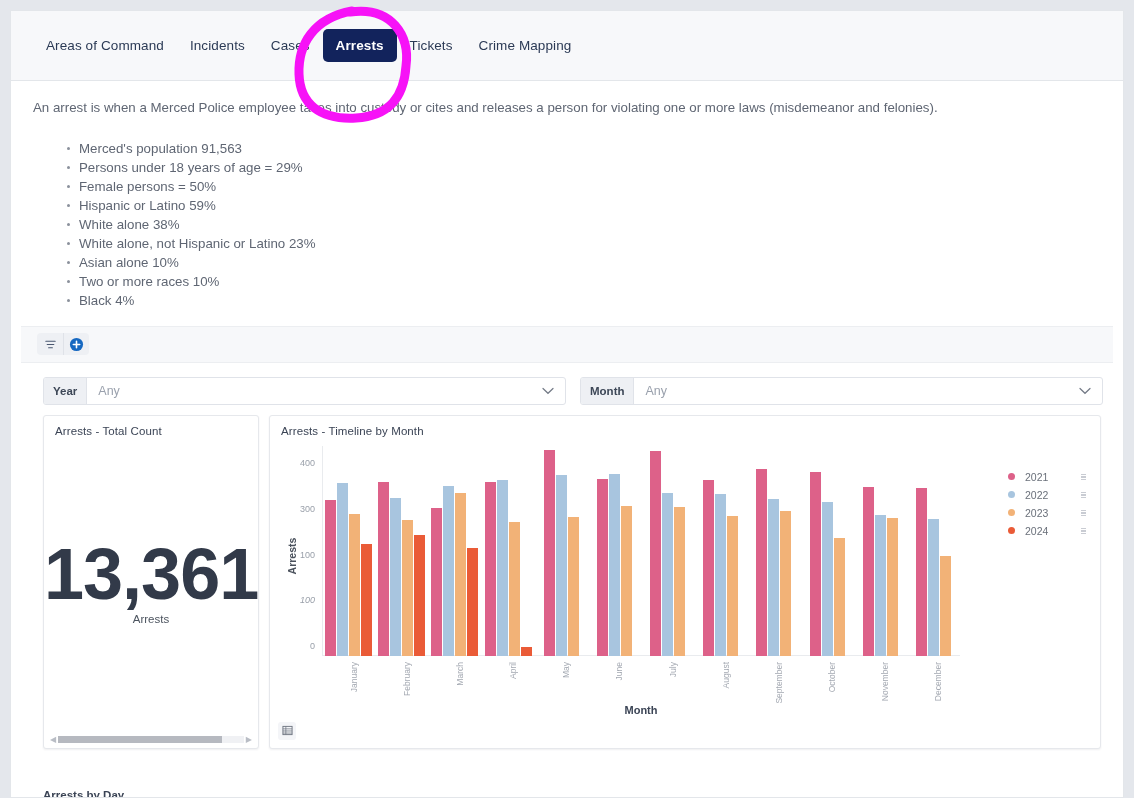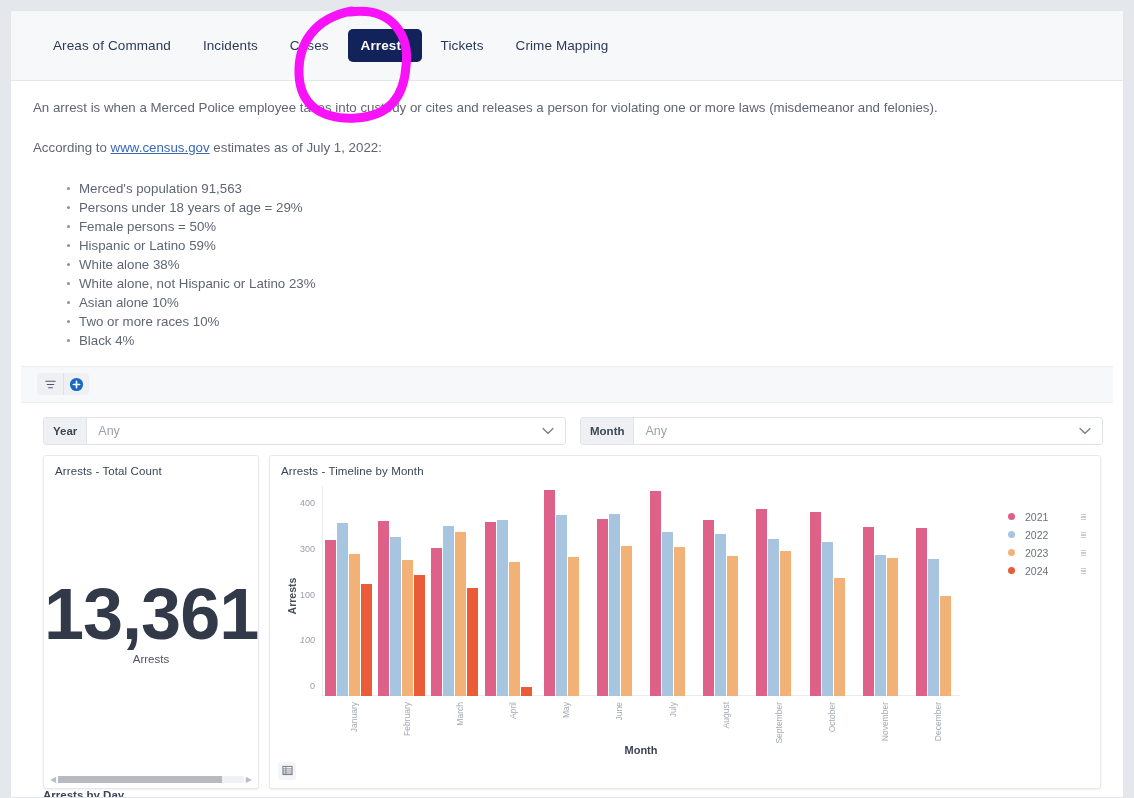"Areas of Command" .tabbar { gap: 6px -> none; padding: 0 29px -> 0 22px }
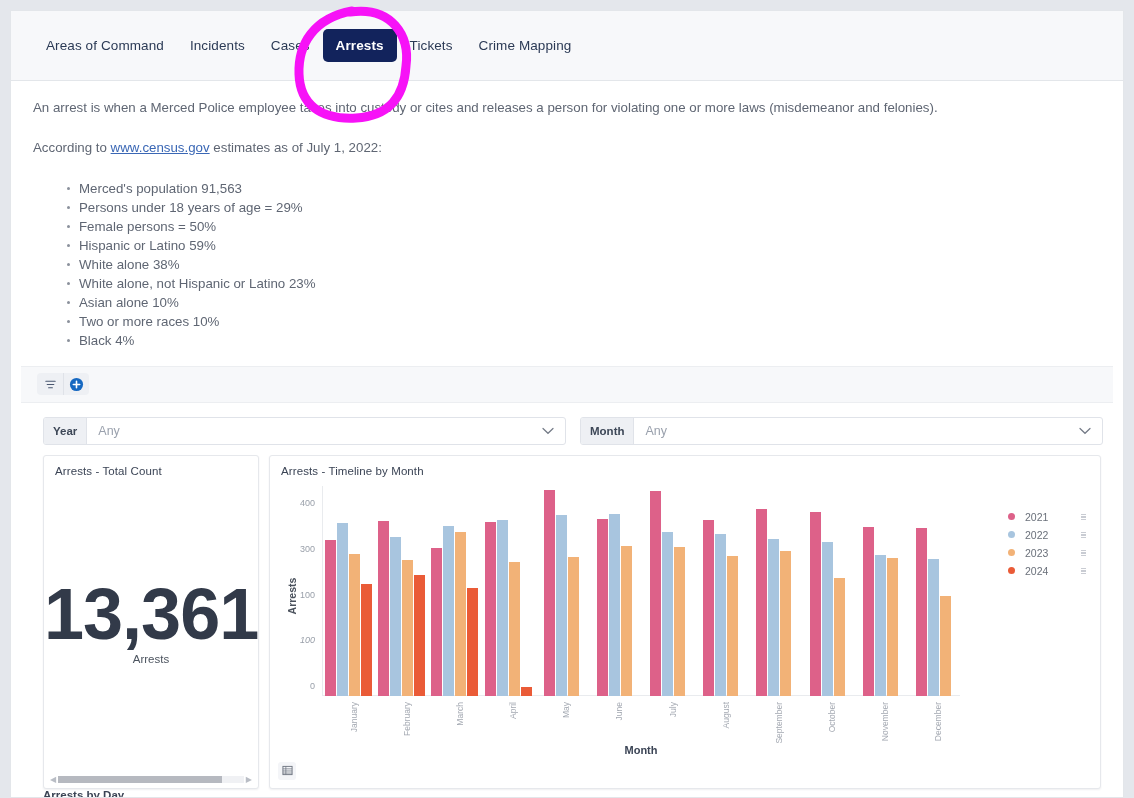"According to www.census.gov estimates as" p.para { html: <p><span>According to </span><a>www.census.gov</a><span> estimates as of July 1, 2022:</span></p> -> none }
